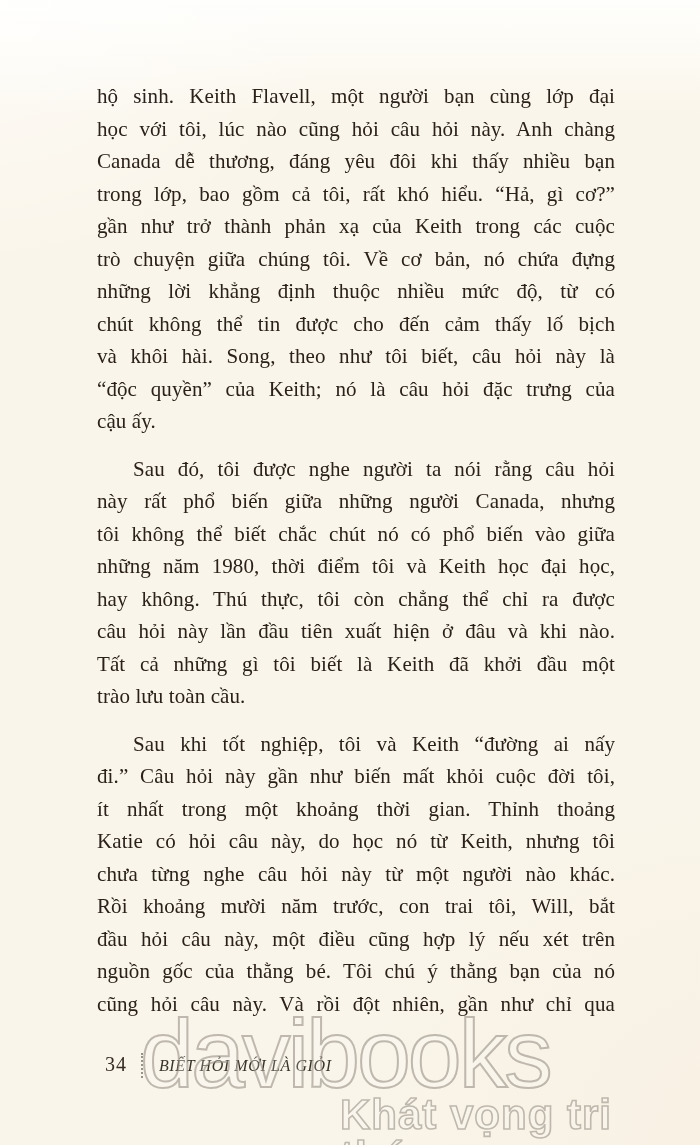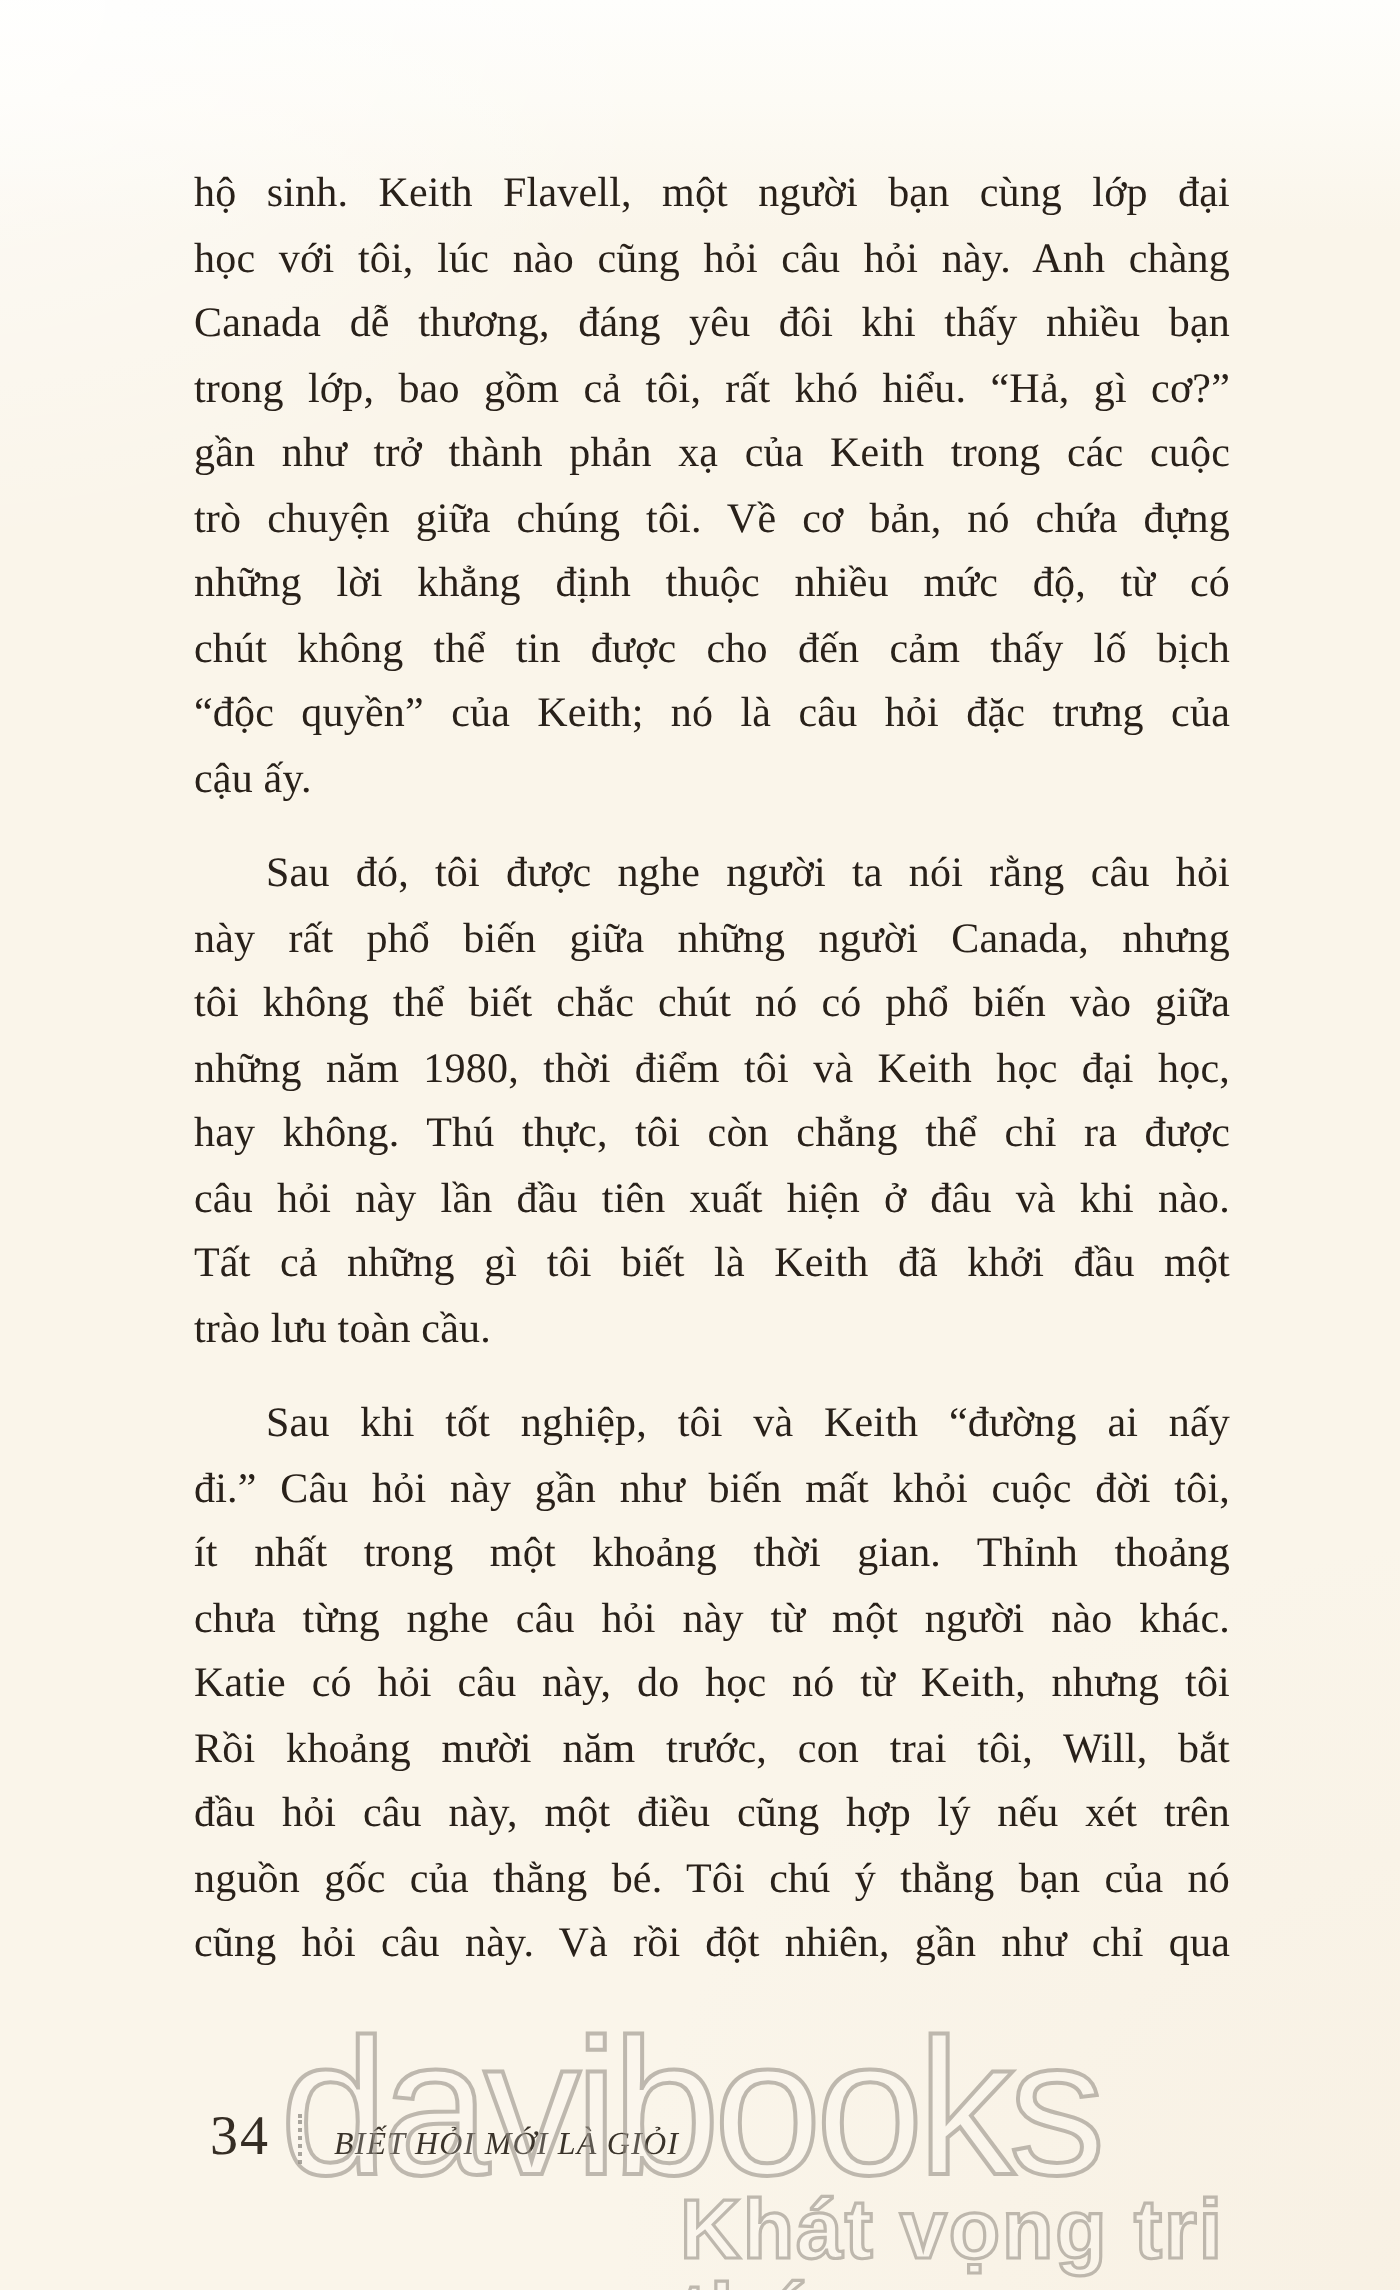"và khôi hài. Song, theo" div.line { html: none -> <div>và khôi hài. Song, theo như tôi biết, câu hỏi này là</div> }
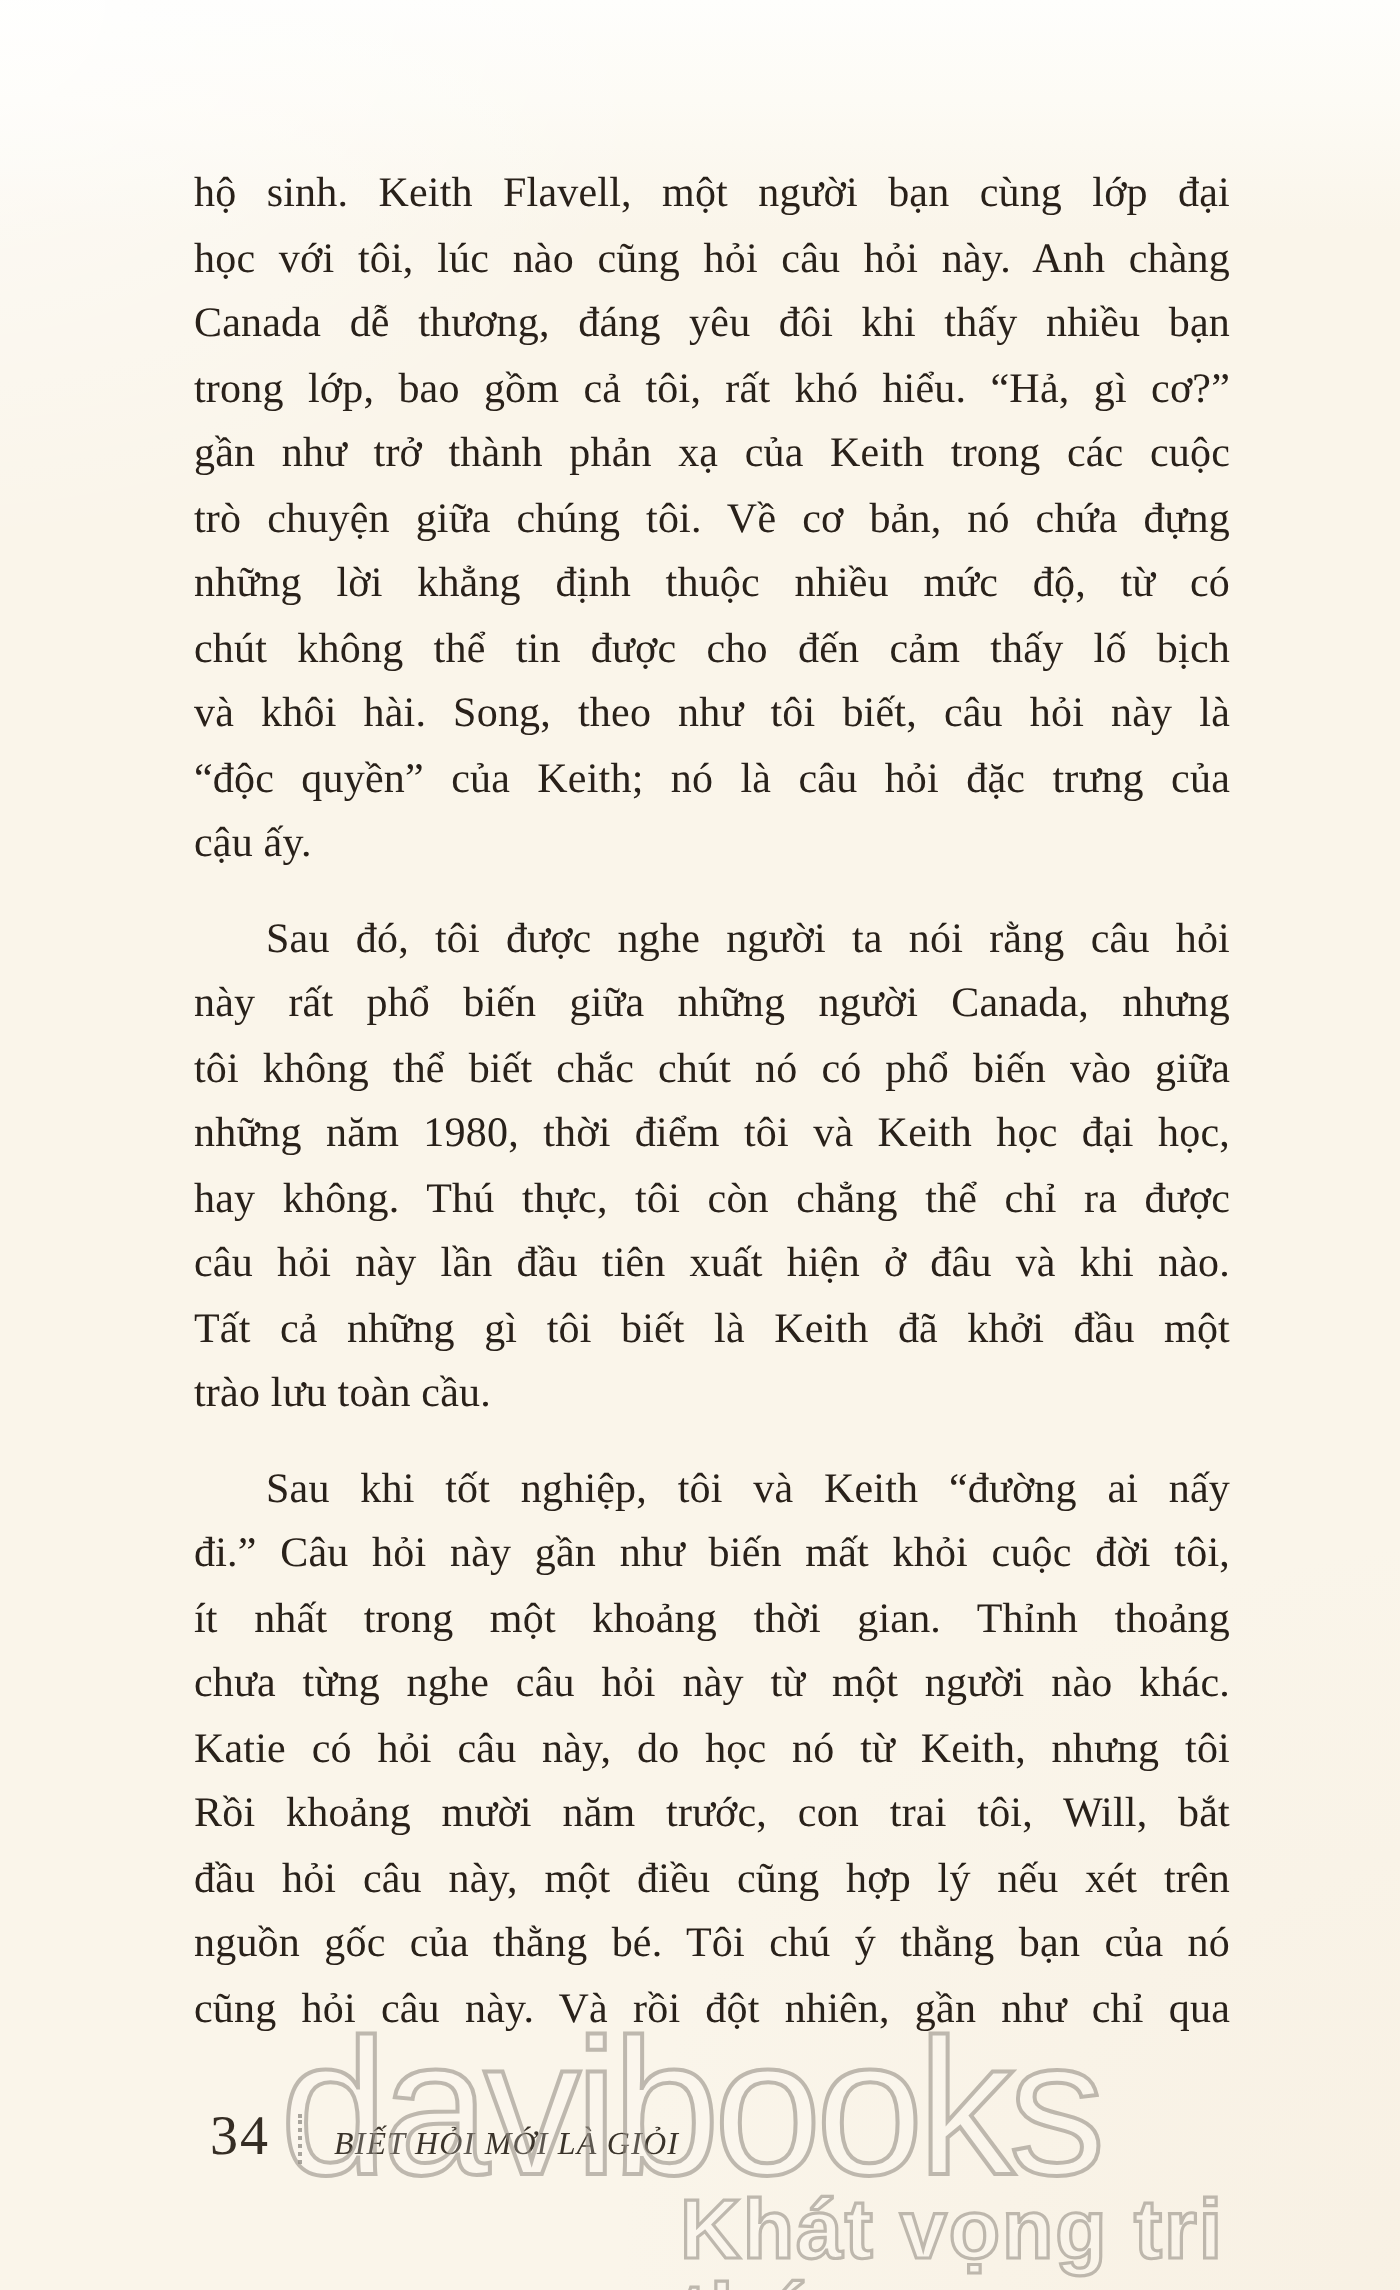"chưa từng nghe câu hỏi" div.line { order: before "Katie có hỏi câu này," -> after "Katie có hỏi câu này," }
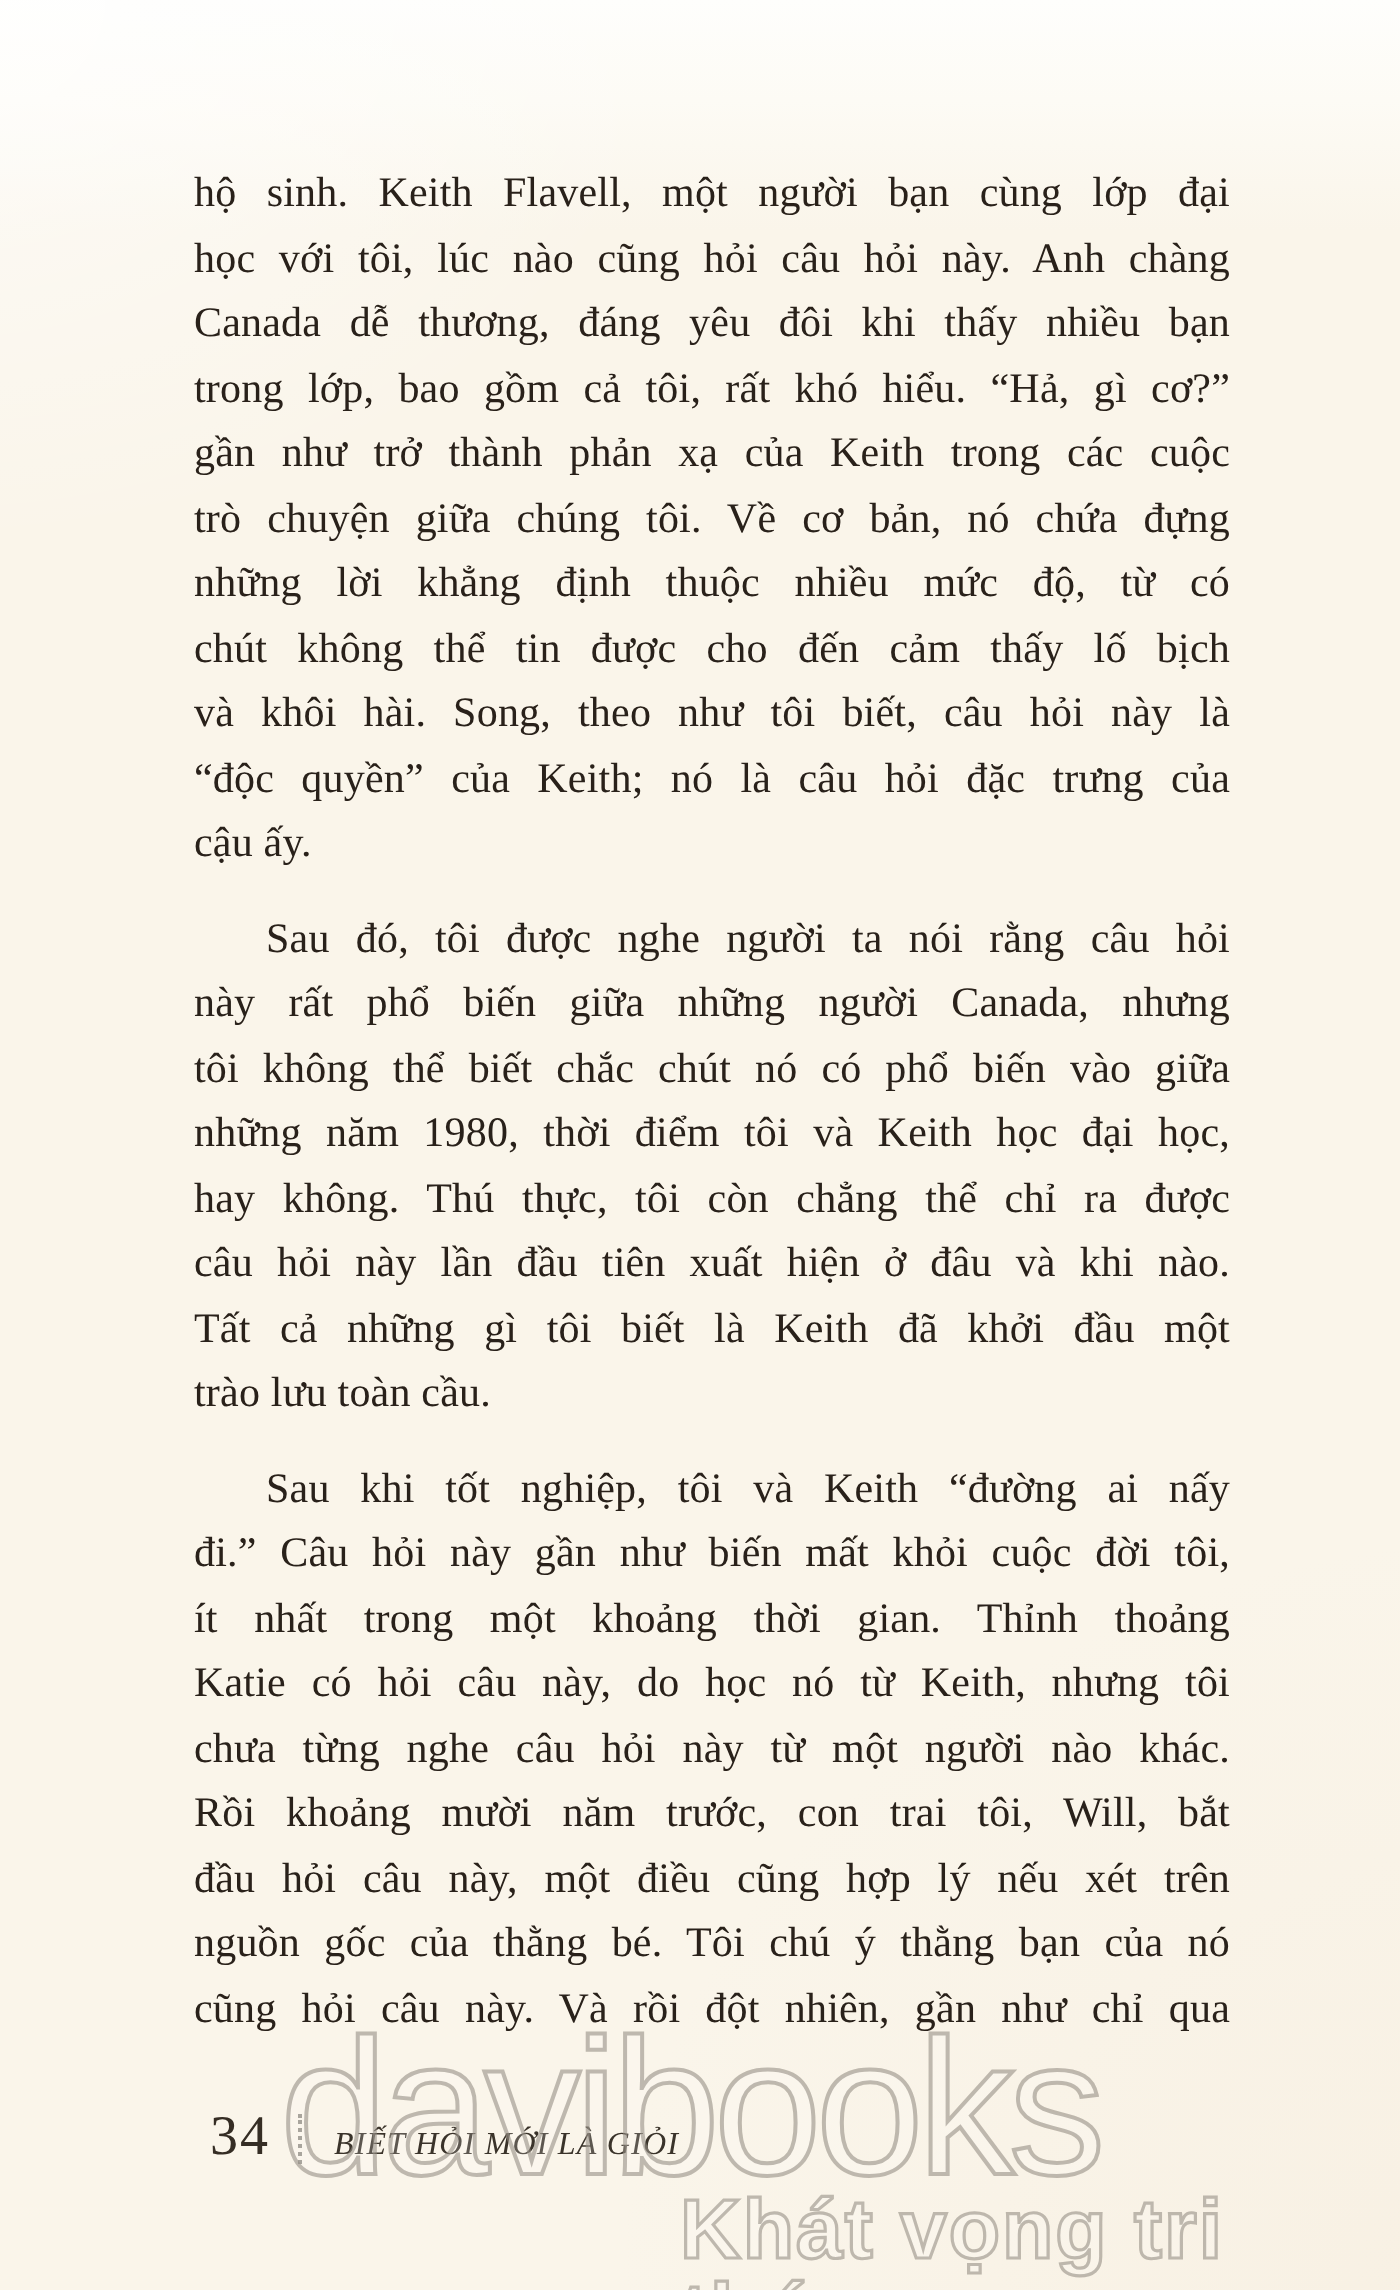"34" .page-number { font-size: 28px -> 20px }
